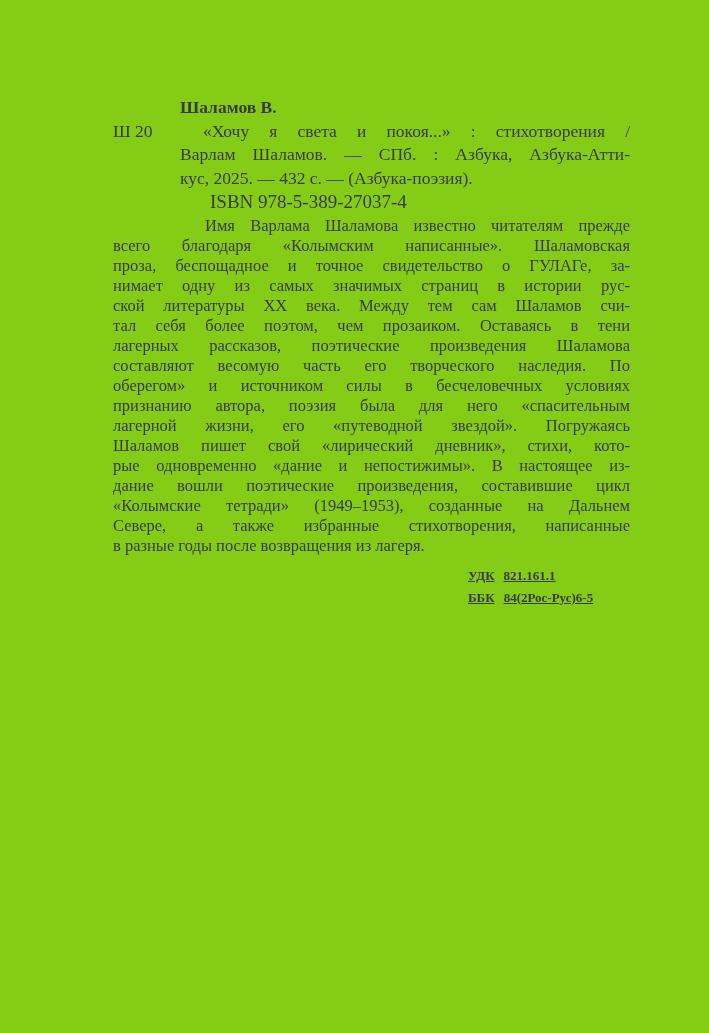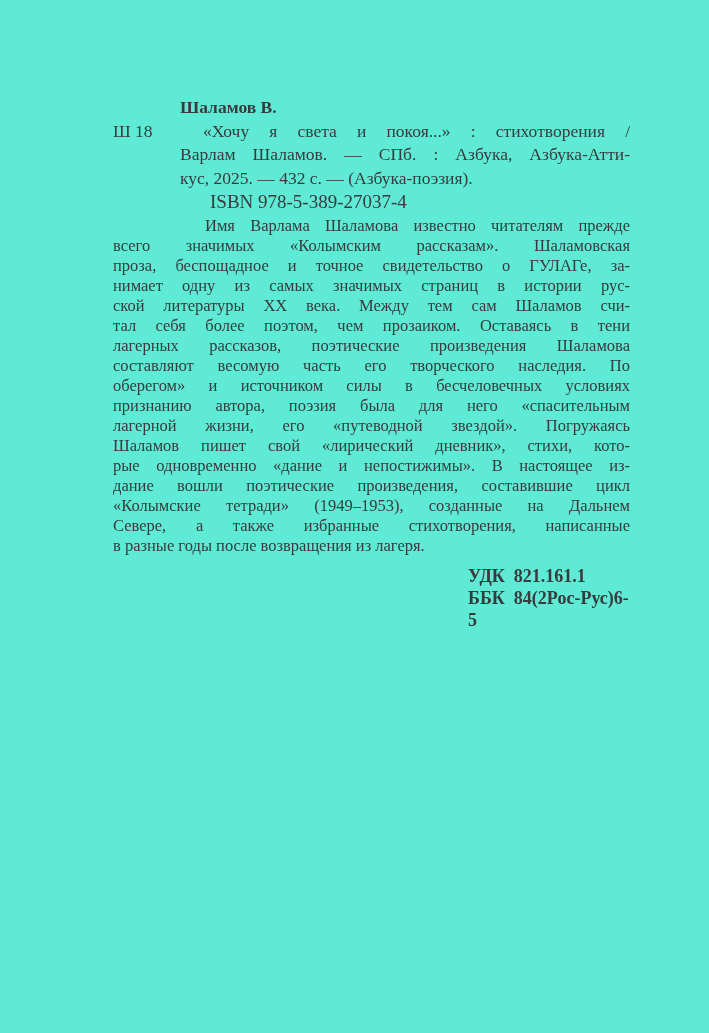"Шаламов В." div.page { background: #5eead4 -> #84cc16 }
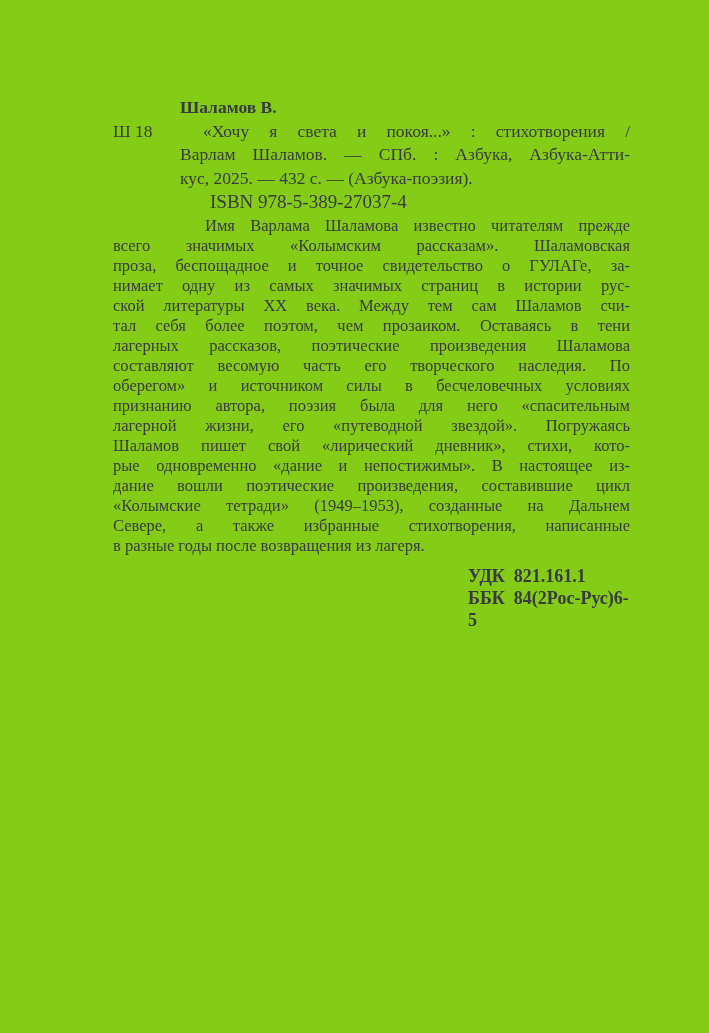"Ш 18" div.card-code { text: 18 -> 20 }
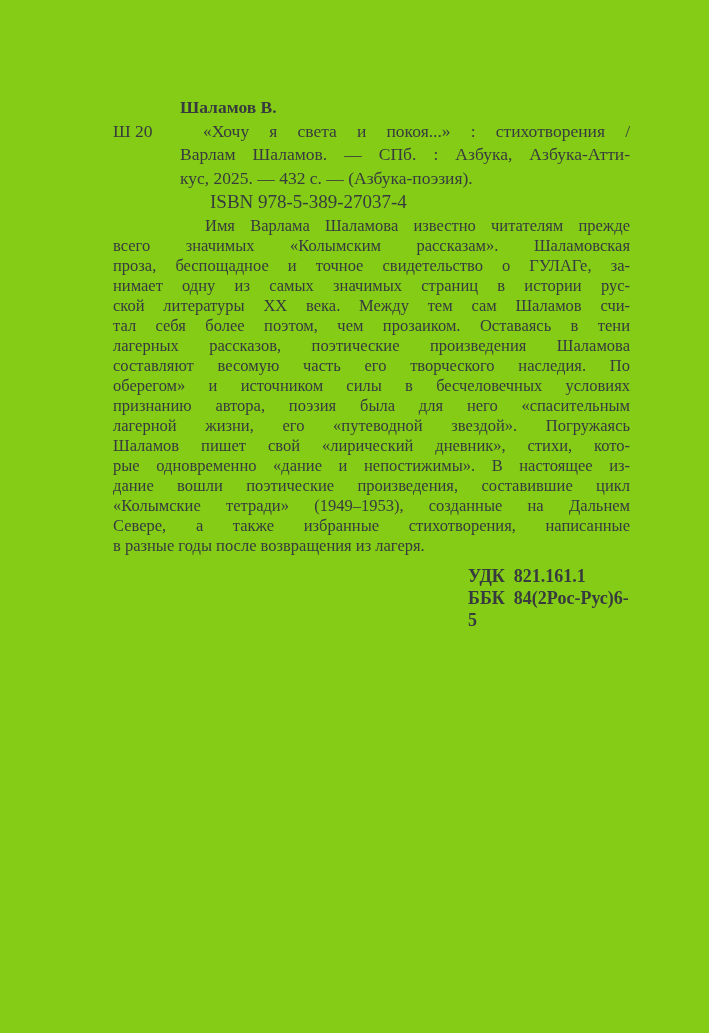"всего значимых «Колымским рассказам»." div.line { text: значимых «Колымским рассказам -> благодаря «Колымским написанные }
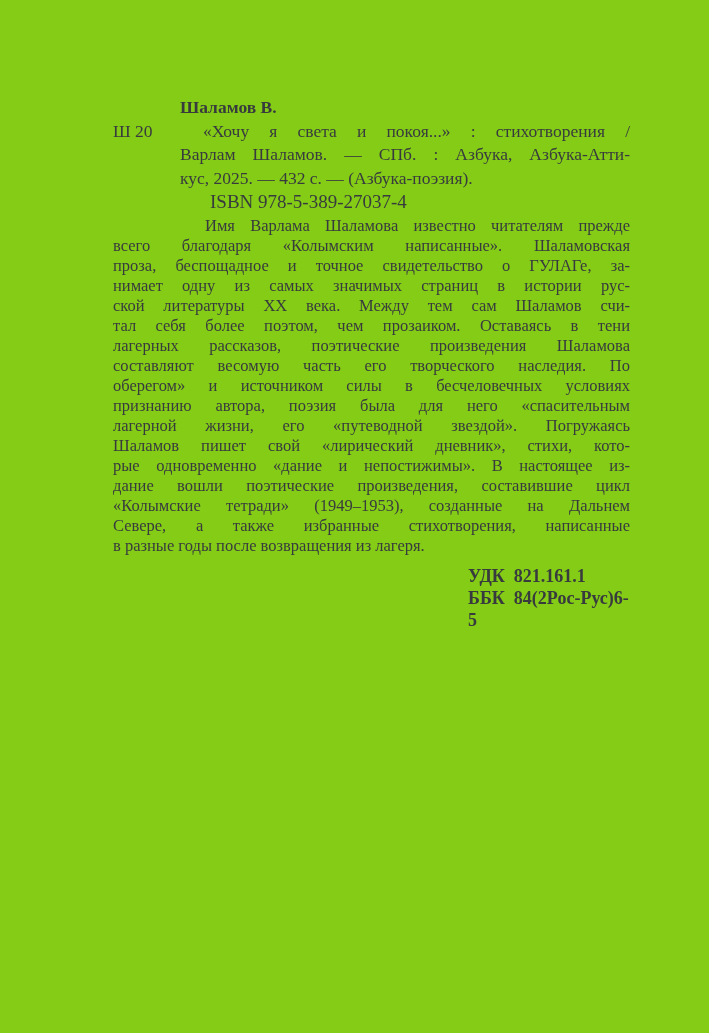"УДК 821.161.1" .codes { font-size: 18px -> 13px; text-decoration: none -> underline }
